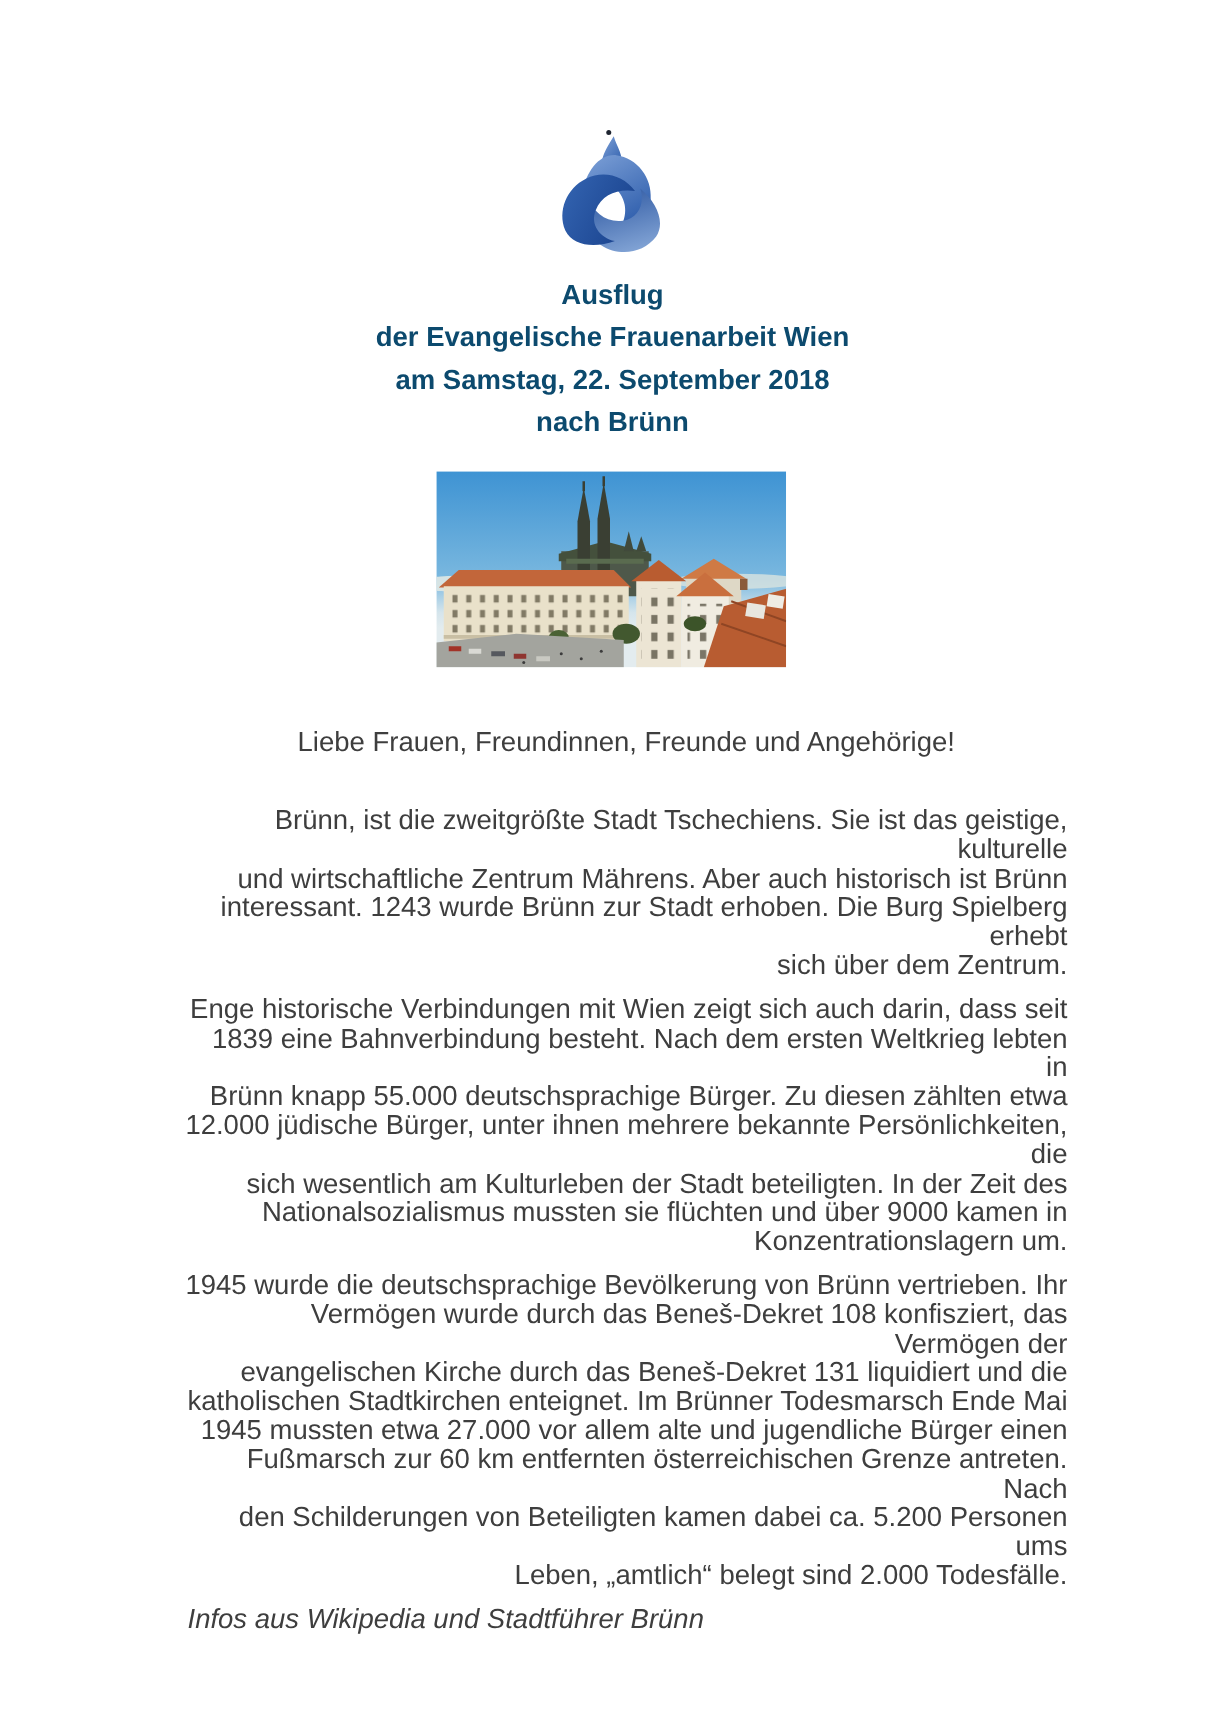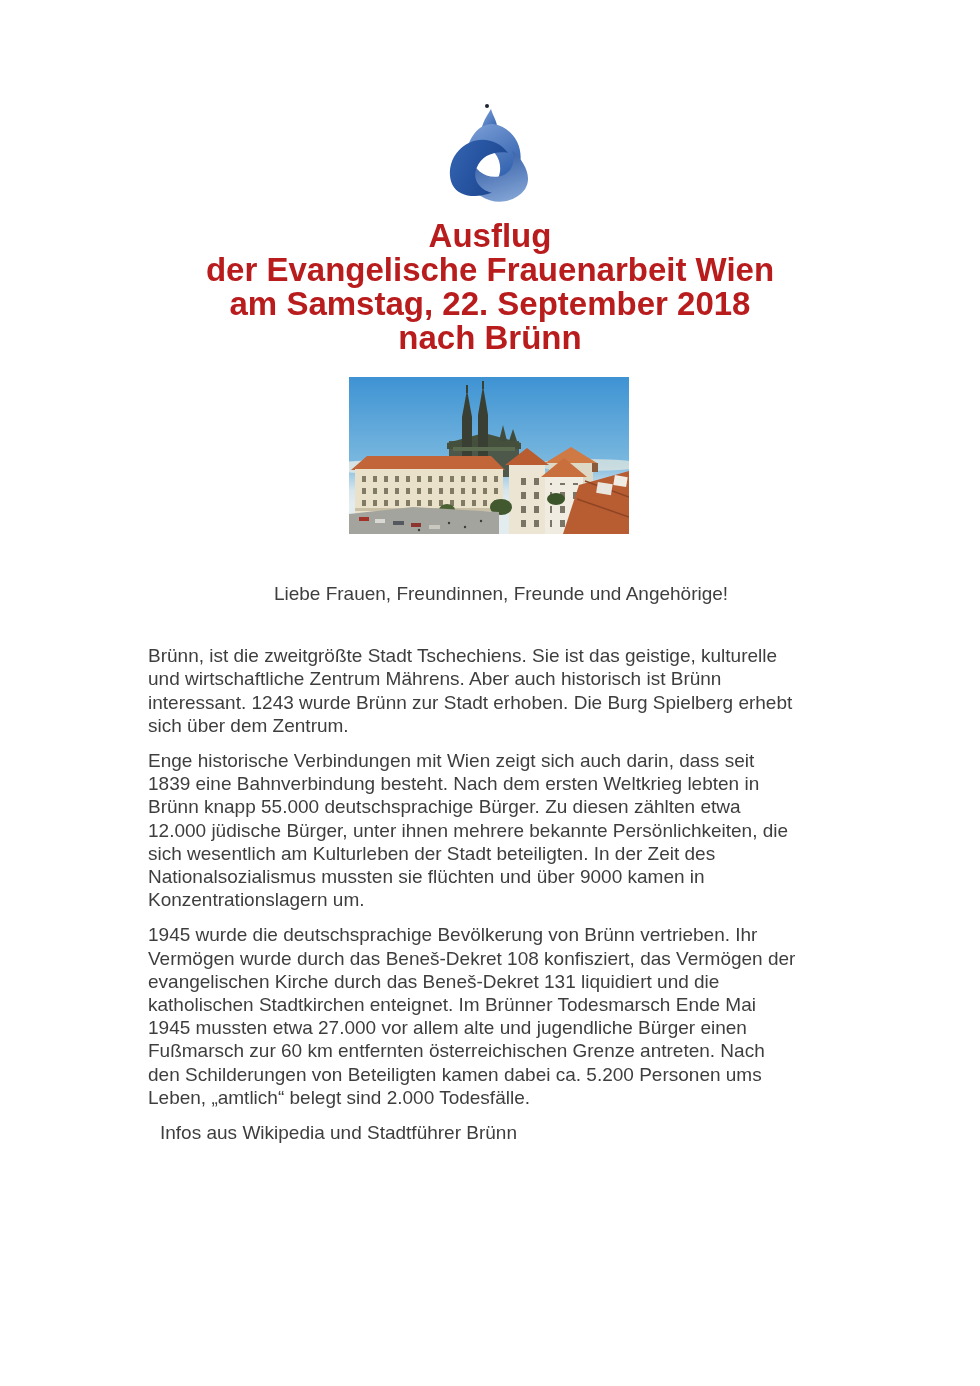"Ausflug" .doc-title { color: #b91c1c -> #0c4a6e; font-size: 33px -> 22px }
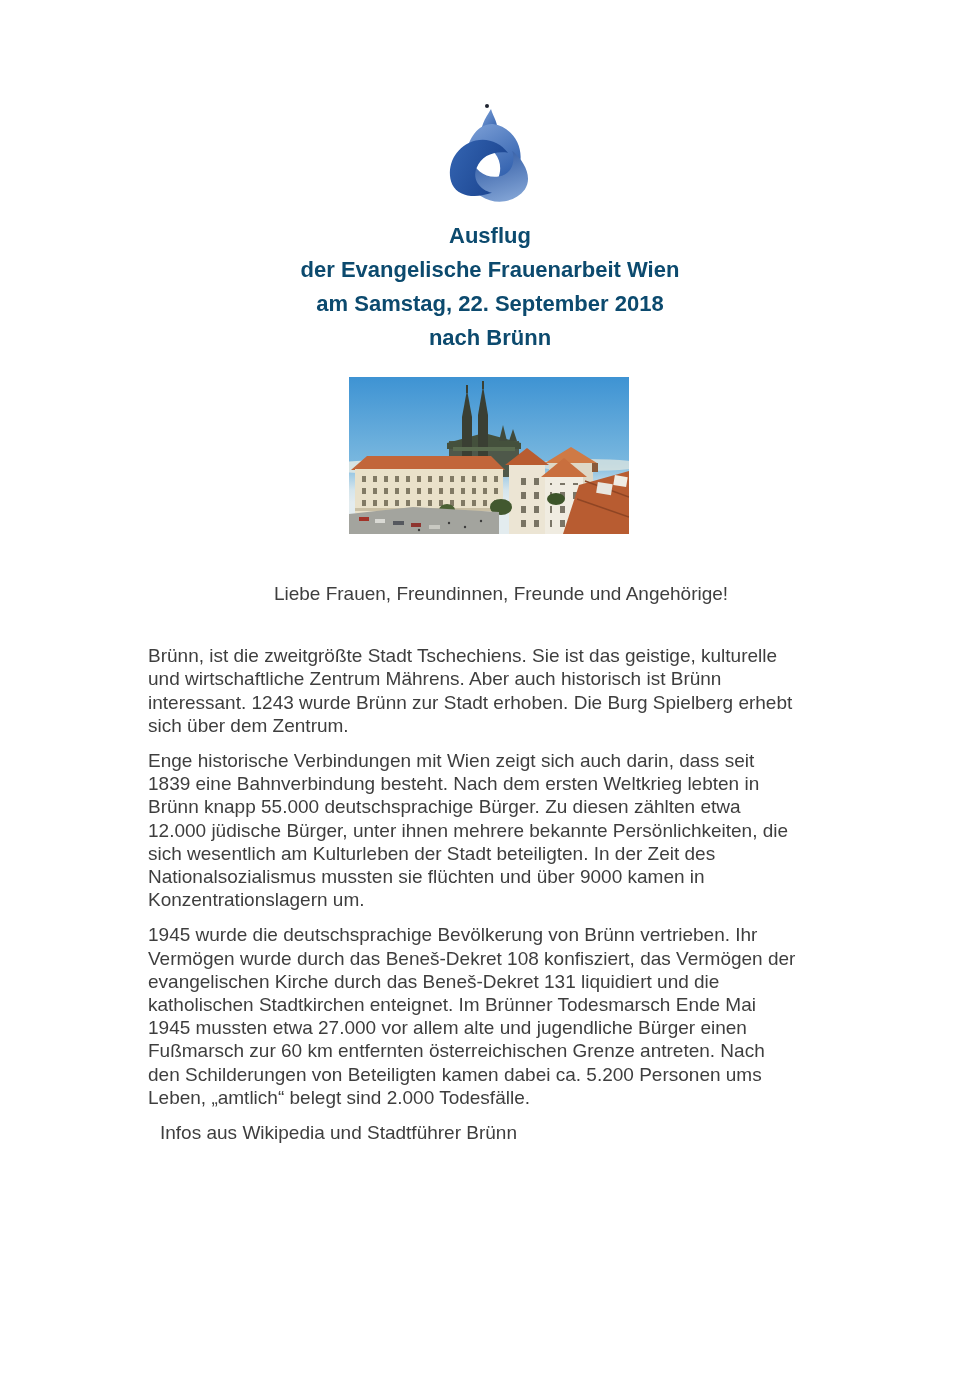"Liebe Frauen, Freundinnen, Freunde und" .content { font-size: 19px -> 22px }
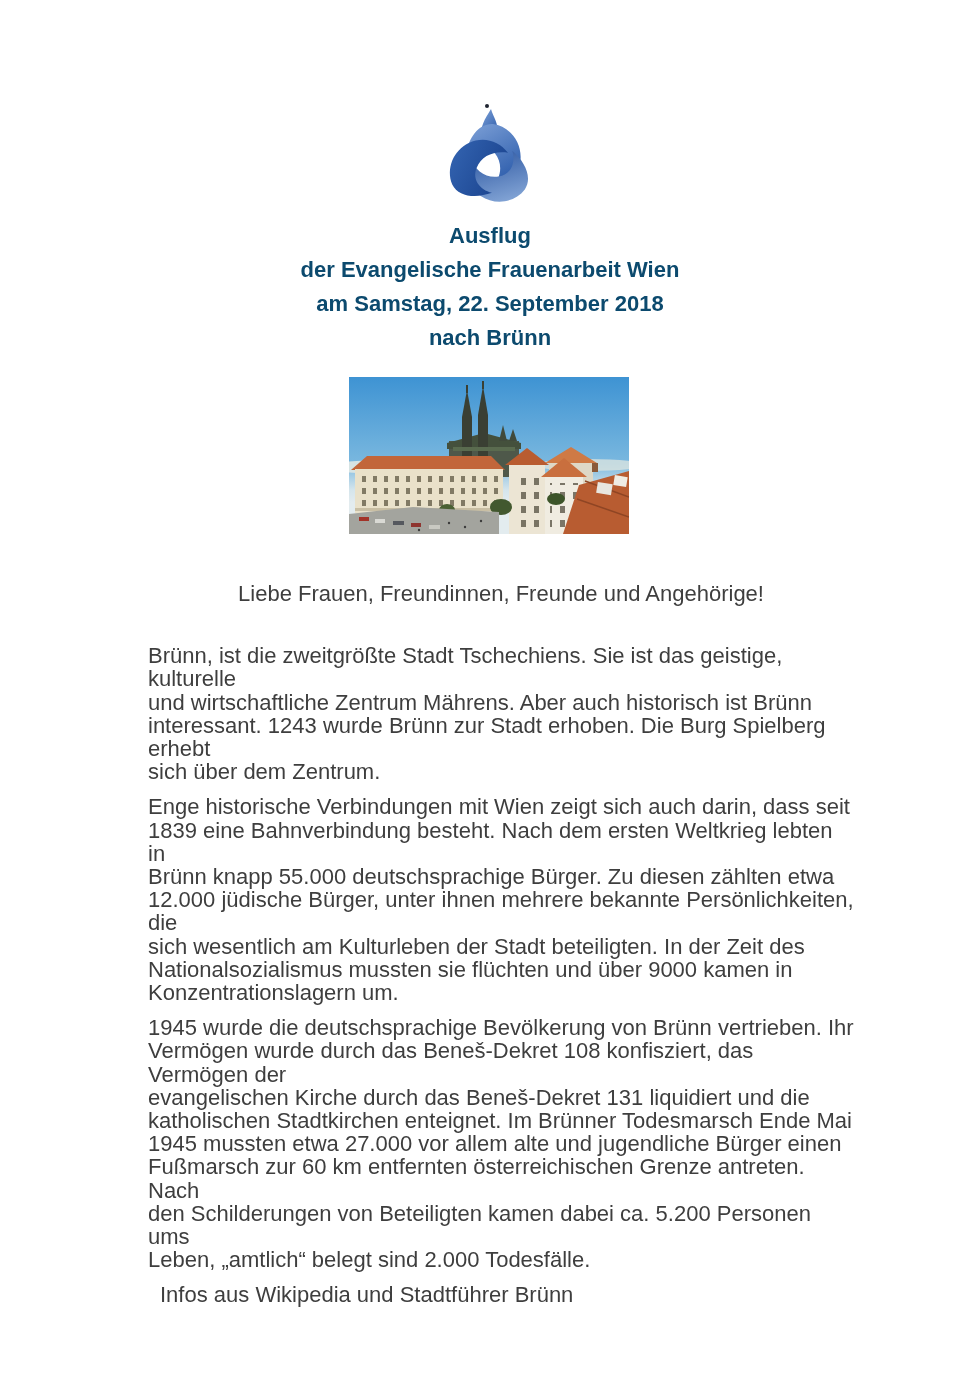"Brünn, ist die zweitgrößte Stadt" .content p.bodytext { text-align: none -> right }
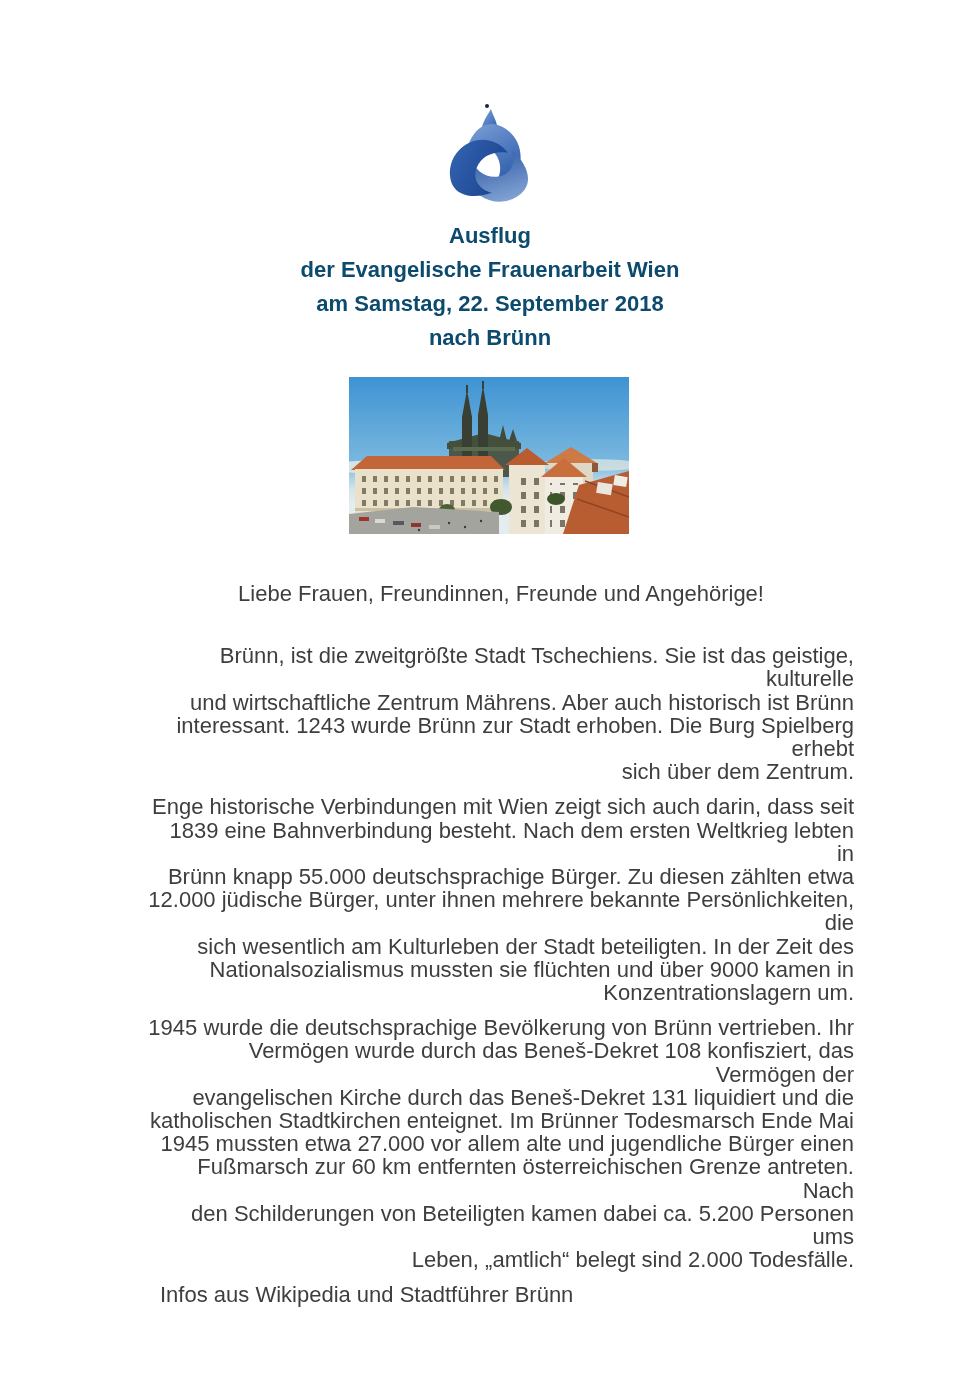"Infos aus Wikipedia und Stadtführer" .source-note { font-style: none -> italic; margin: 12px -> 2px }
